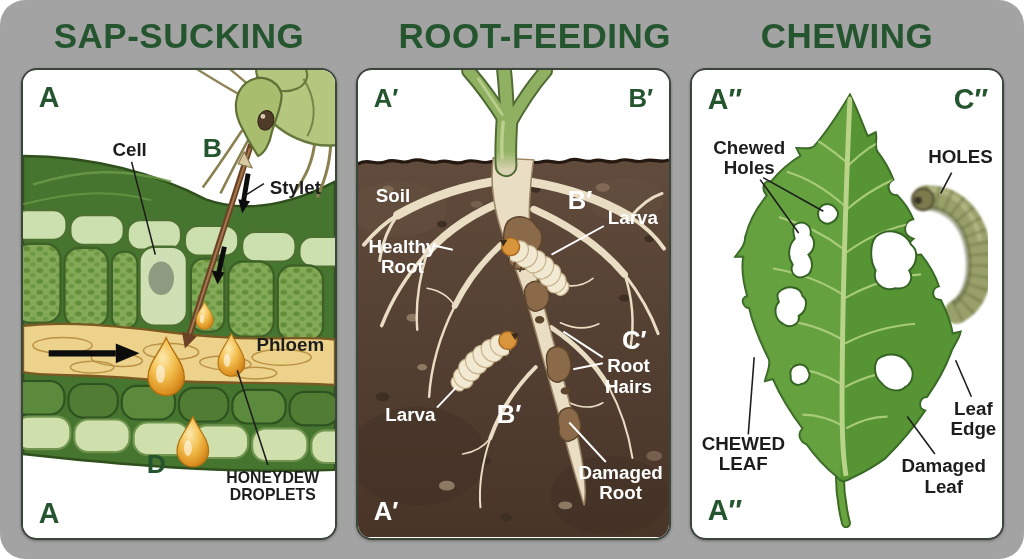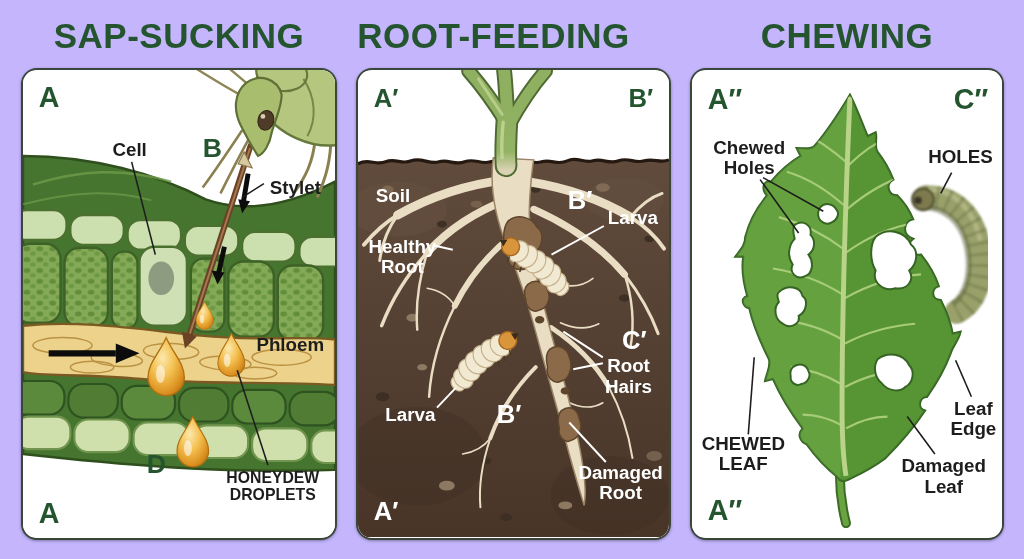"SAP-SUCKING" .stage { background: #c4b5fd -> #a3a3a3; border-radius: none -> 25px }
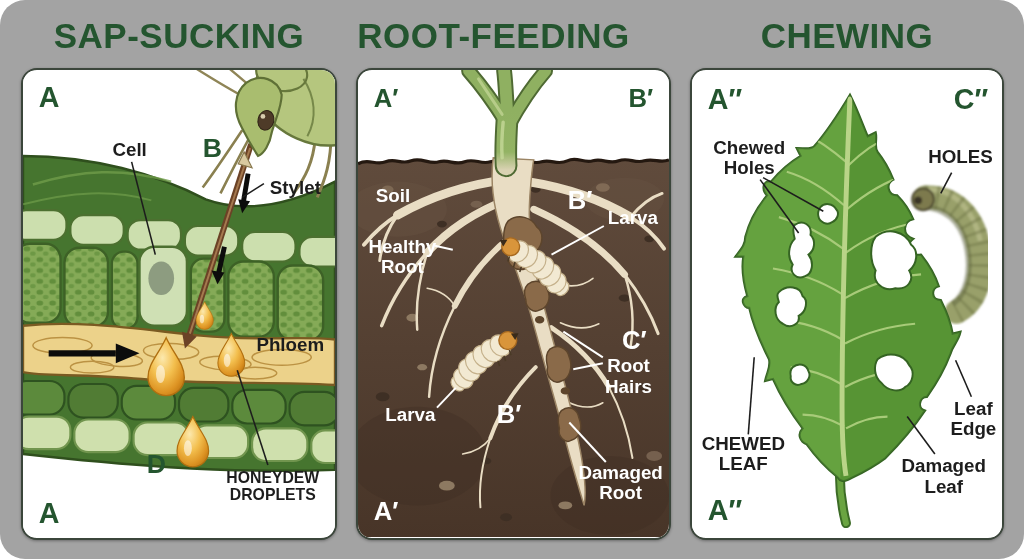"ROOT-FEEDING" div.panel-title { left: 336px -> 356px; text-align: none -> right }
